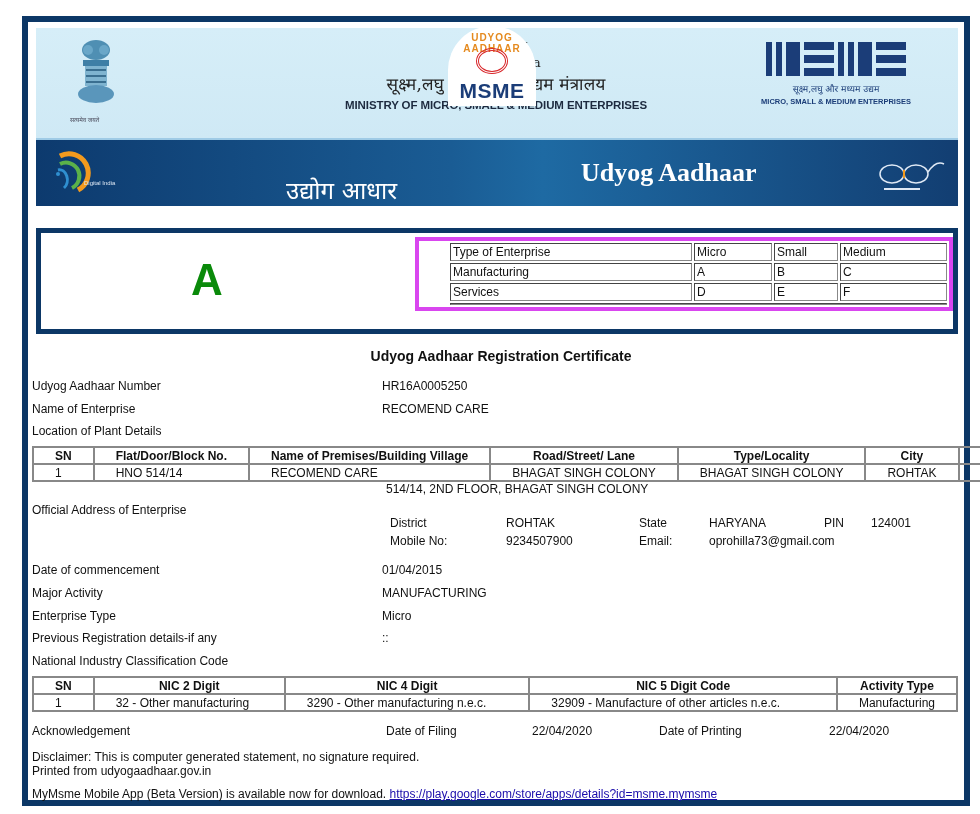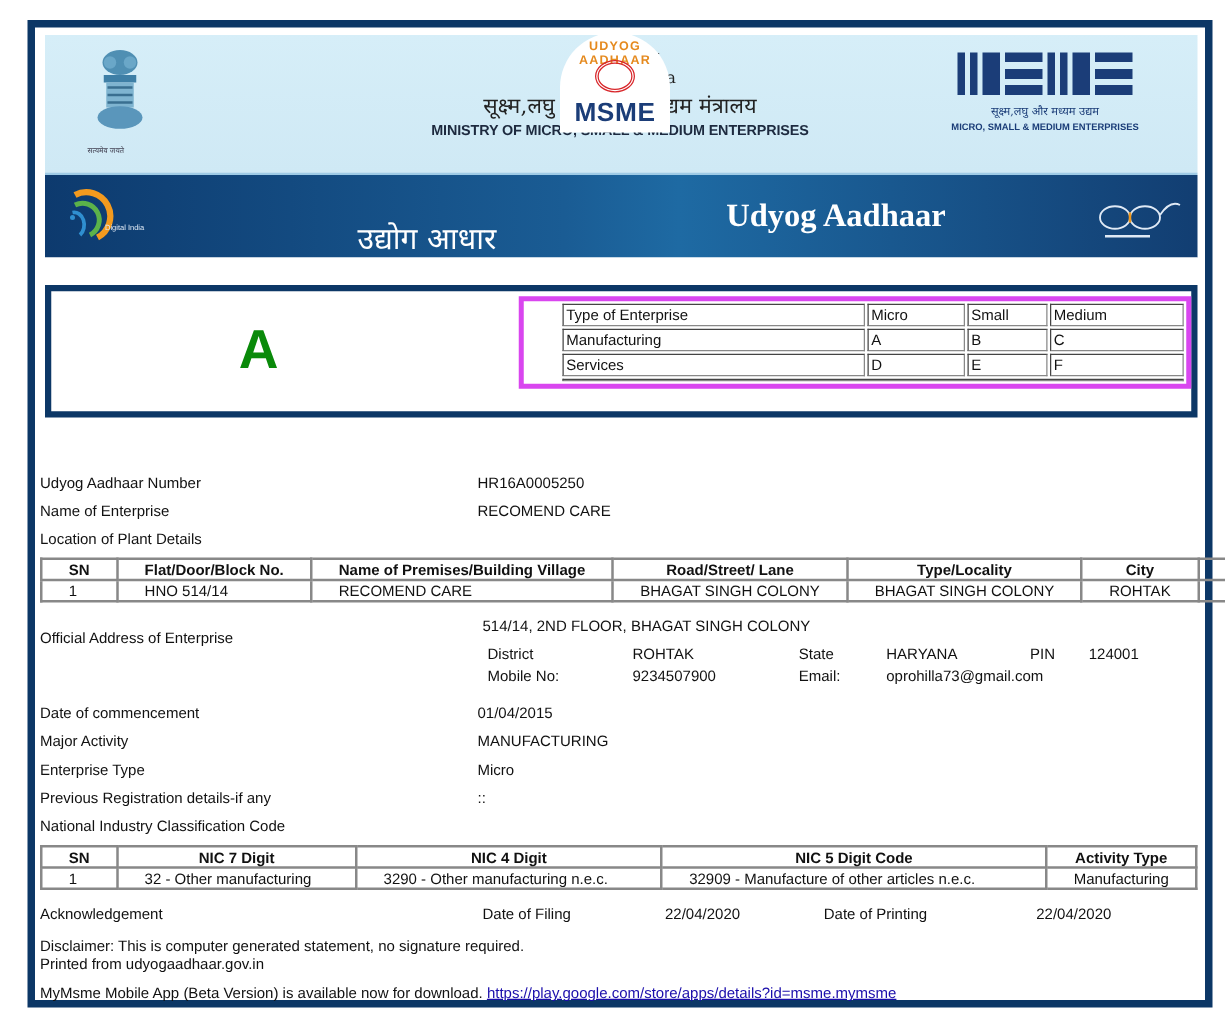"Udyog Aadhaar Registration Certificate" div.cert-title { html: none -> <div><span>Udyog Aadhaar Registration Certificate</span></div> }
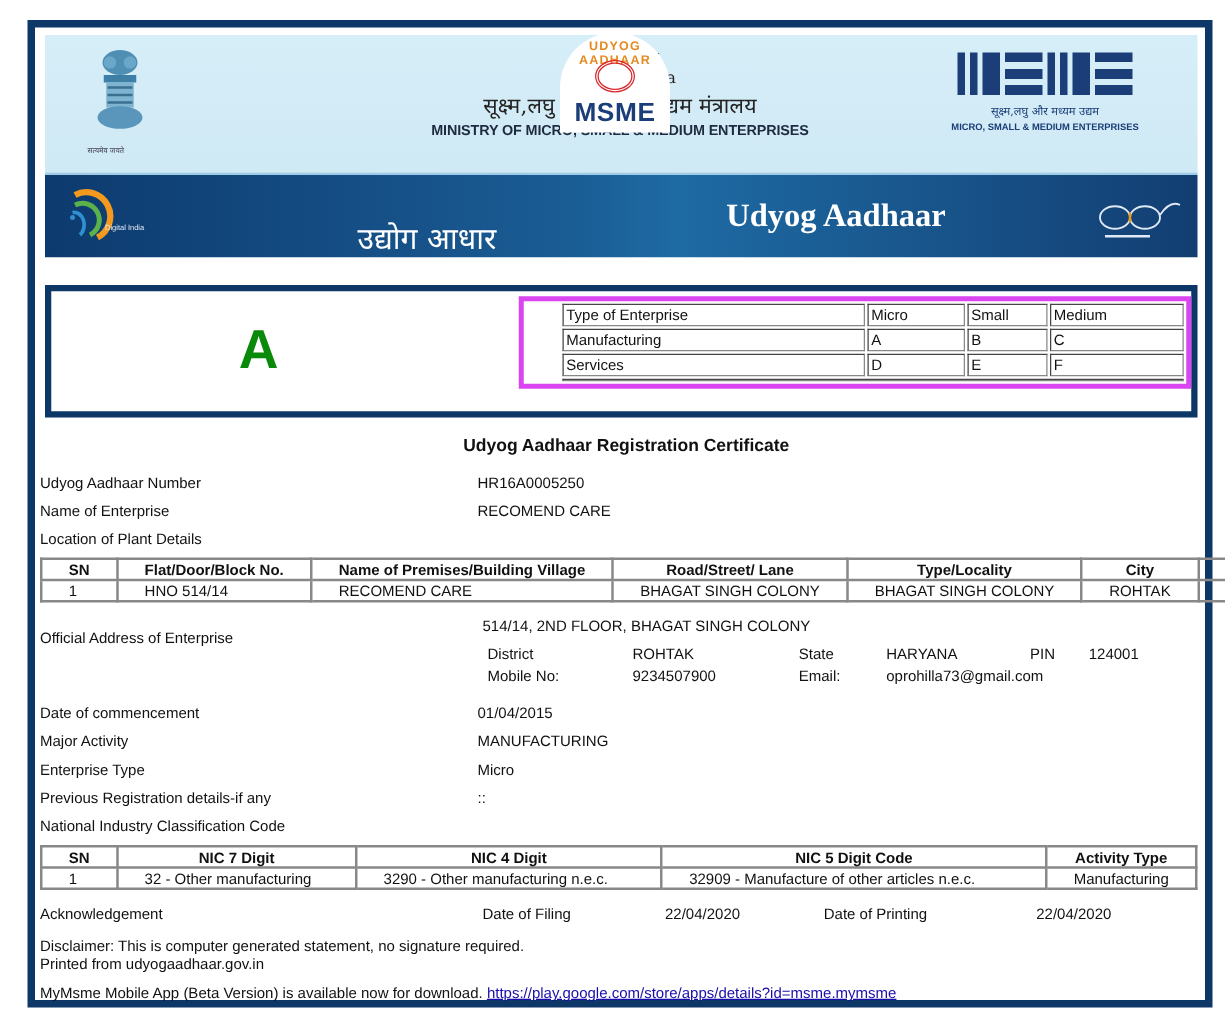"514/14, 2ND FLOOR, BHAGAT SINGH" div.addr { top: 472px -> 460px }
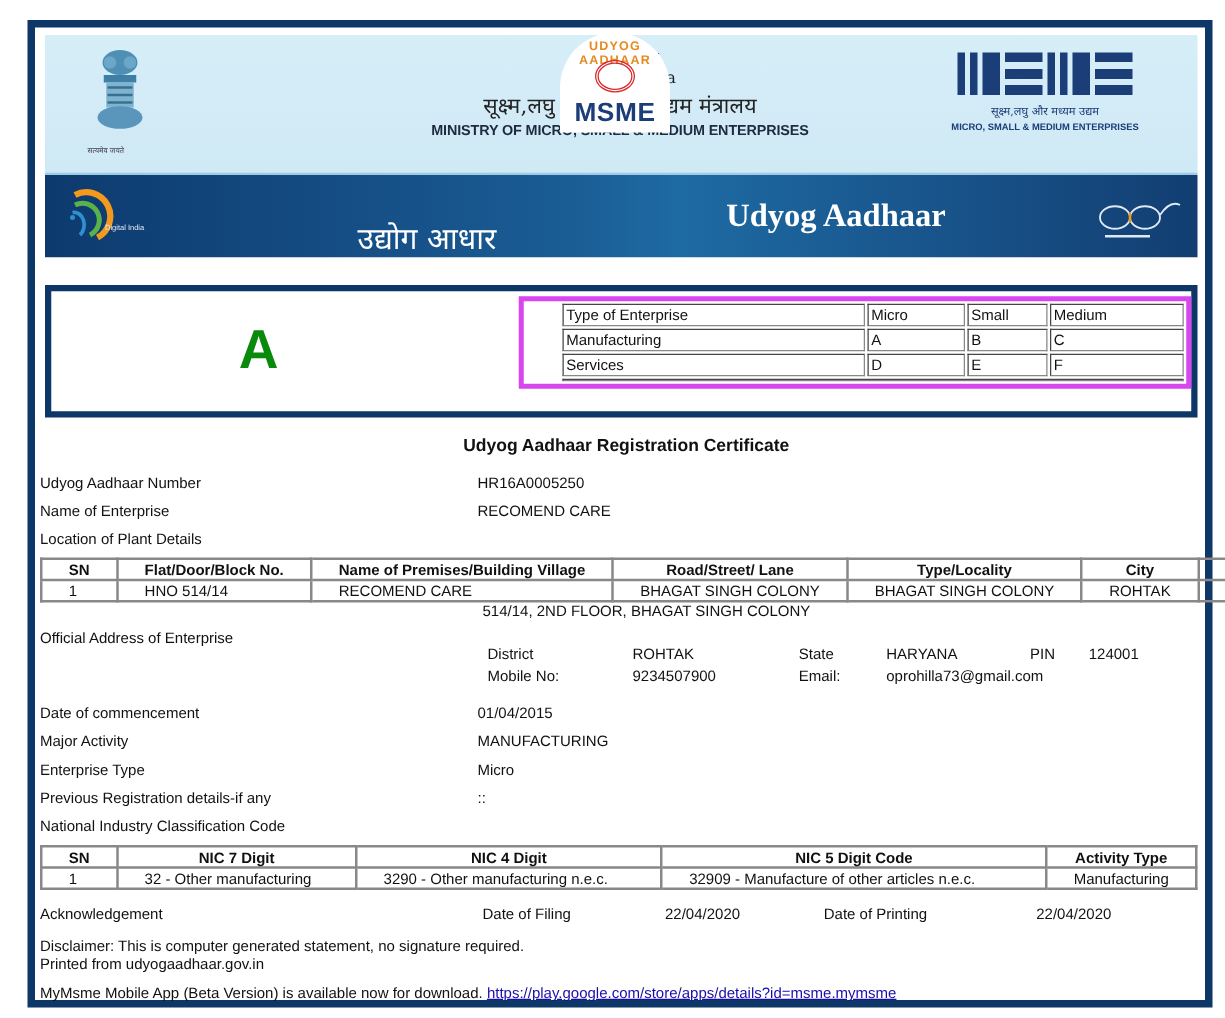"NIC 7 Digit" th { text: 7 -> 2 }
